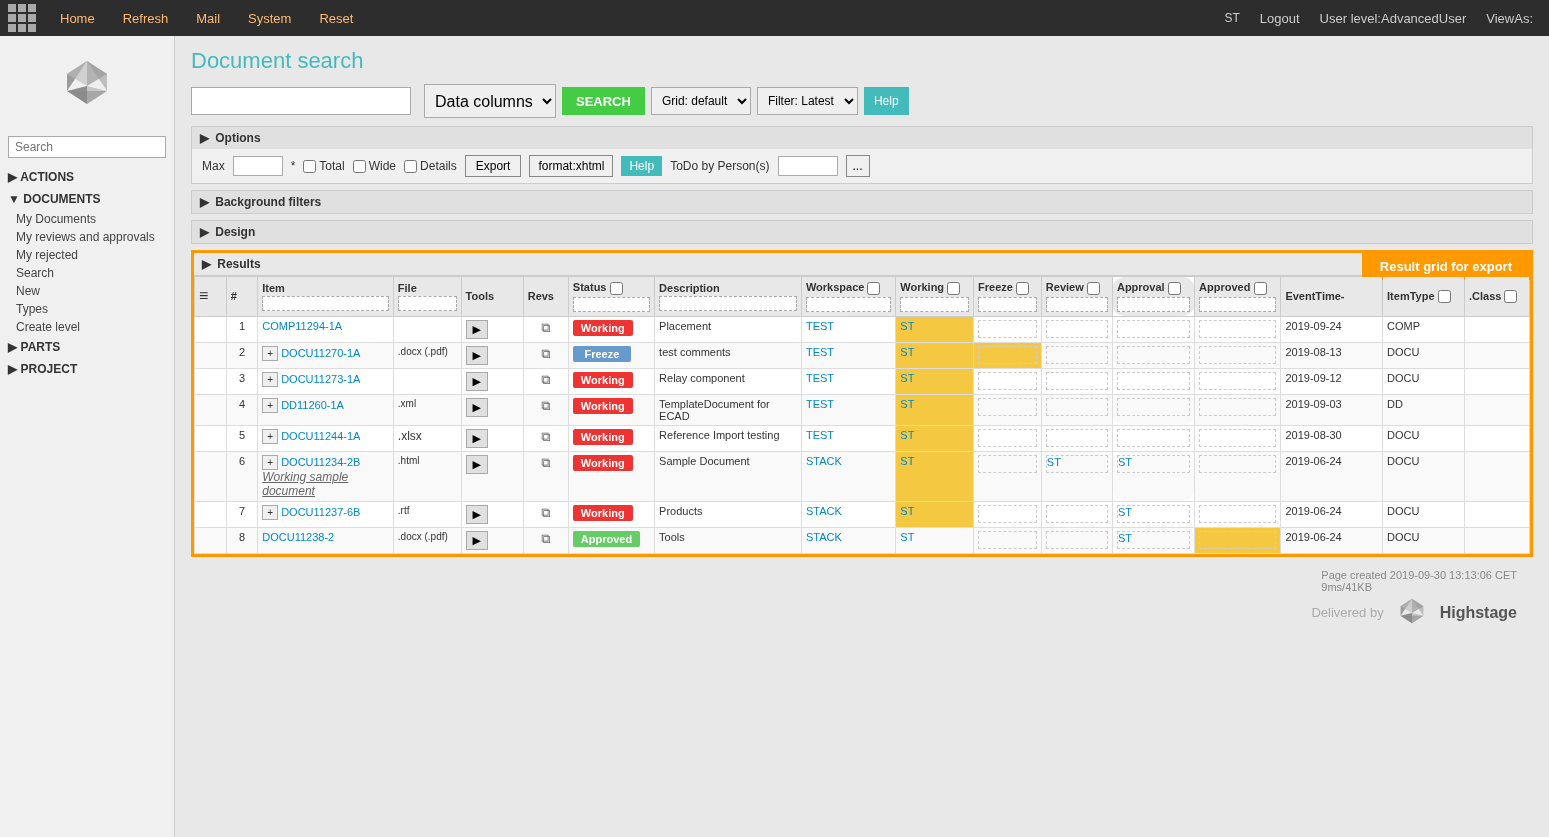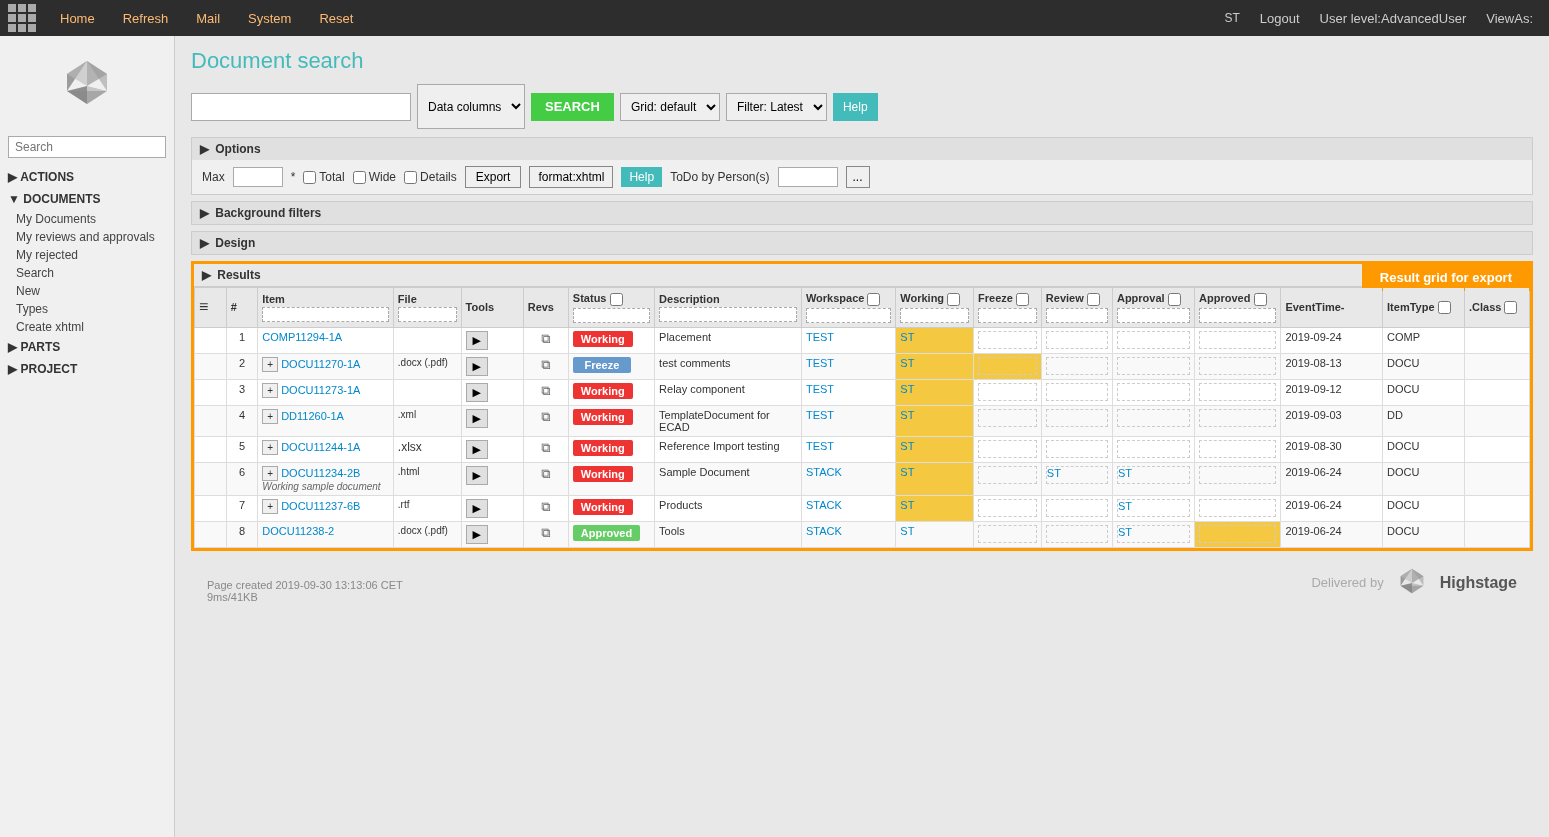"Data columns" select { font-size: 12px -> 16px; height: 45px -> 34px; margin-left: none -> 7px }
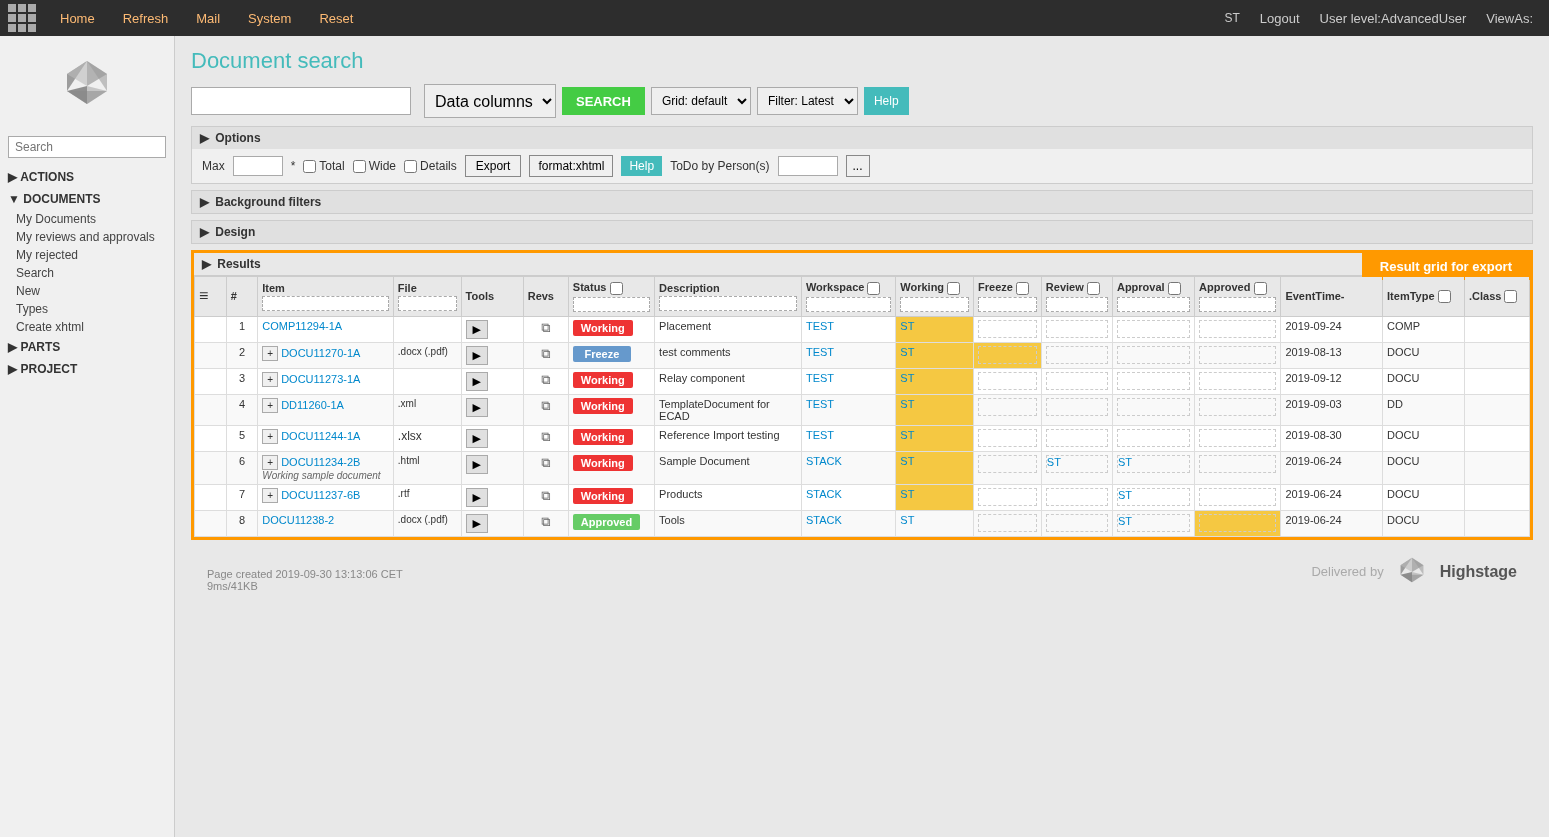"Approval" .col-approval { border-radius: none -> 13px }
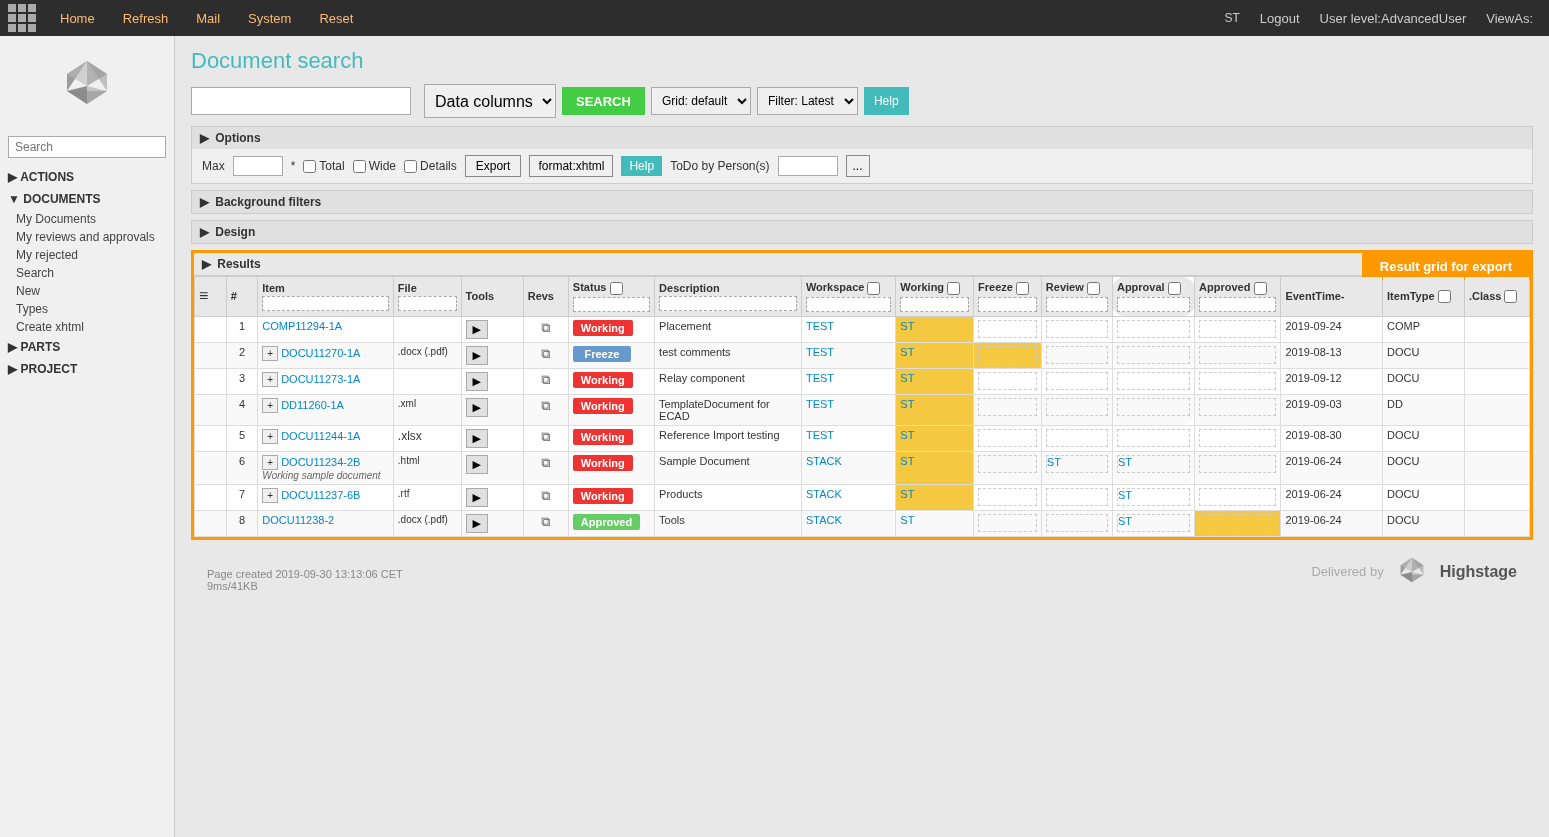"Create xhtml" div.sidebar-sub { text: xhtml -> level }
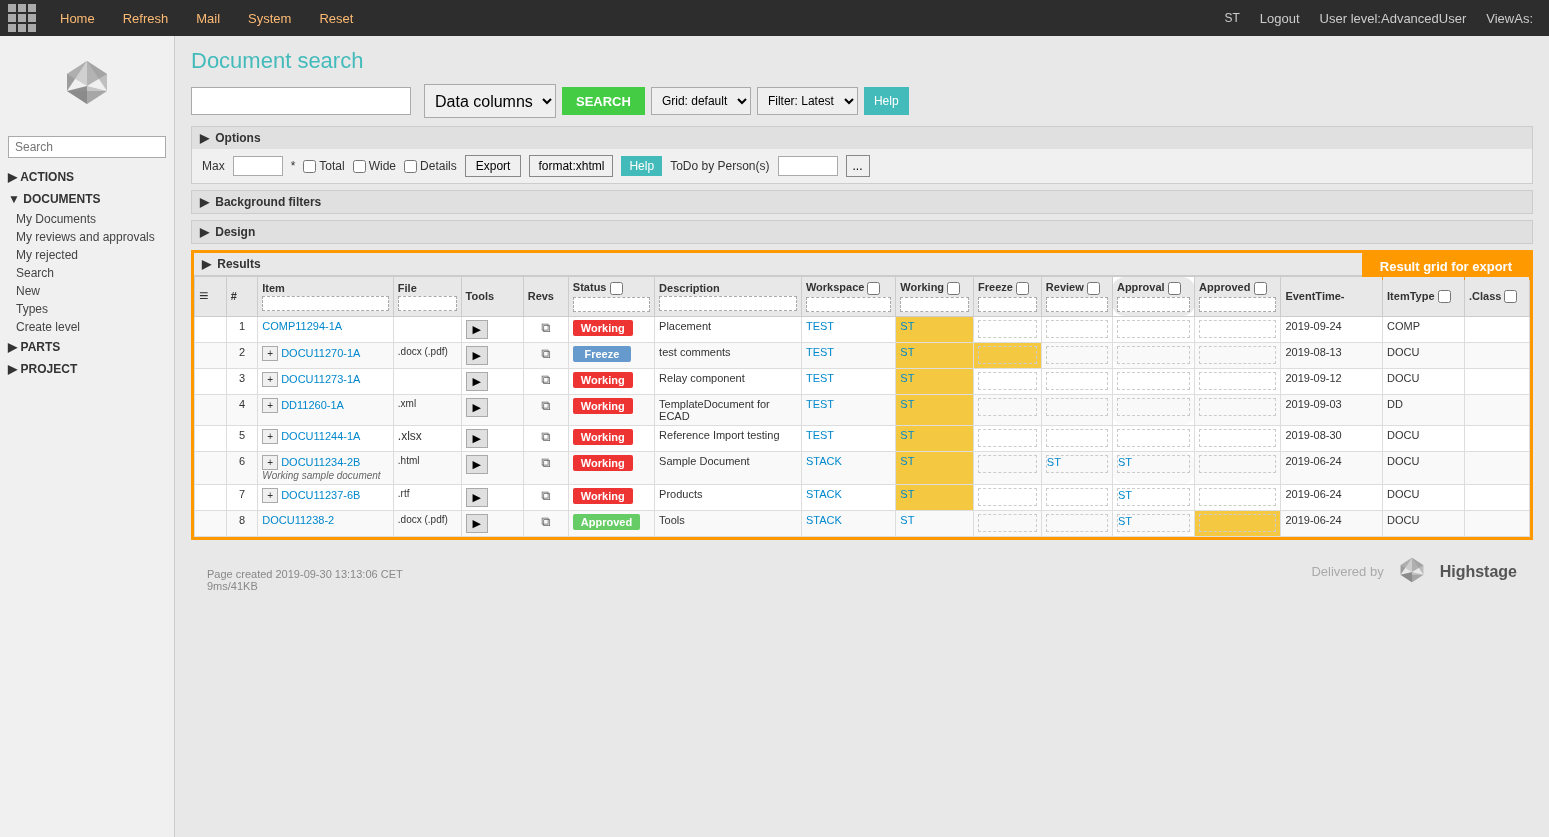"Working sample document" .item-sub { font-size: 10px -> 12px; text-decoration: none -> underline }
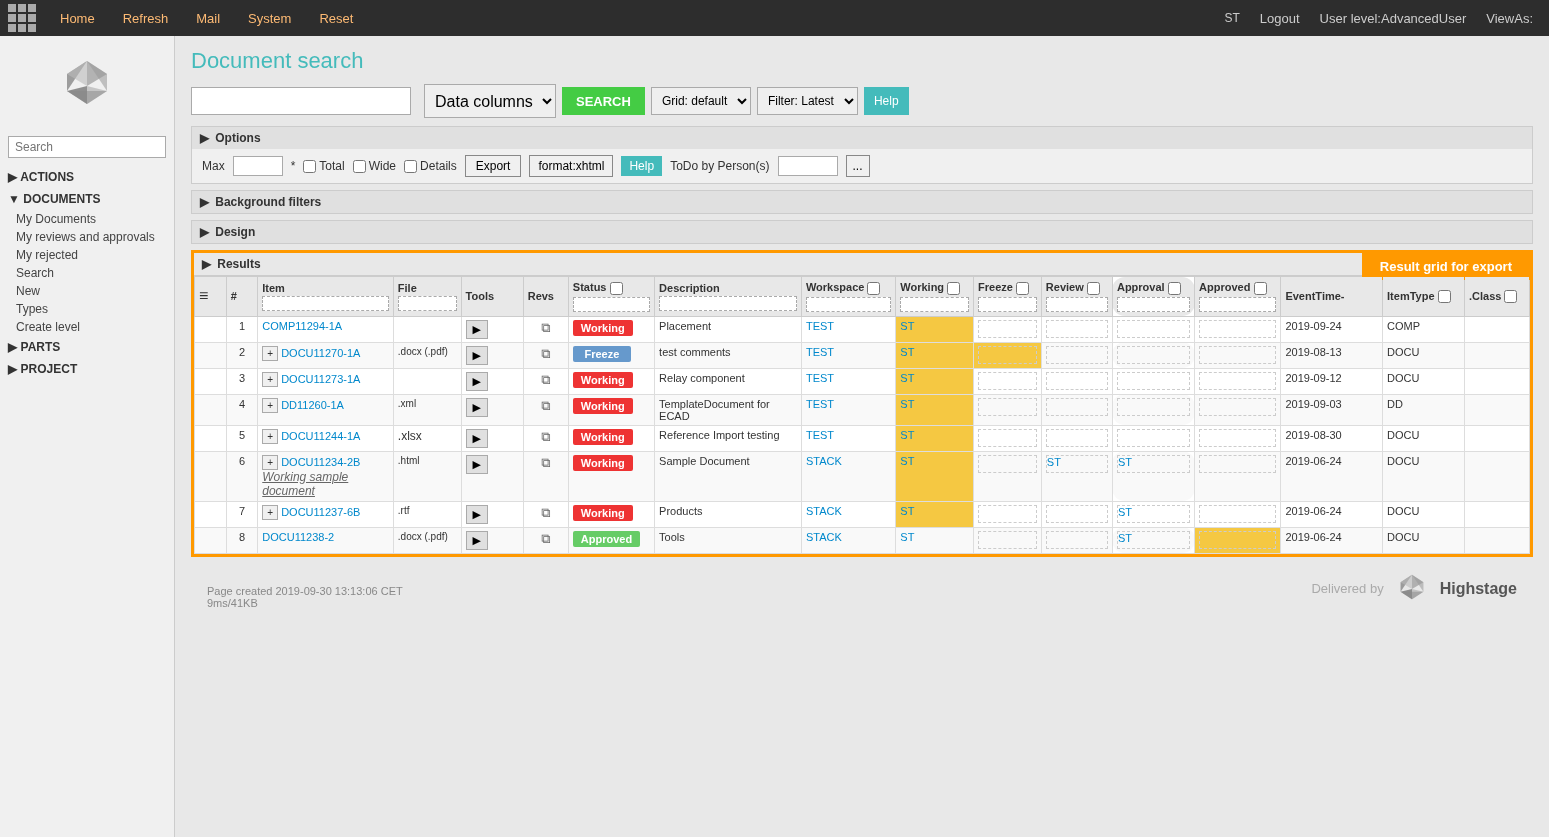"Page created 2019-09-30 13:13:06 CET" .footer { flex-direction: none -> column }
